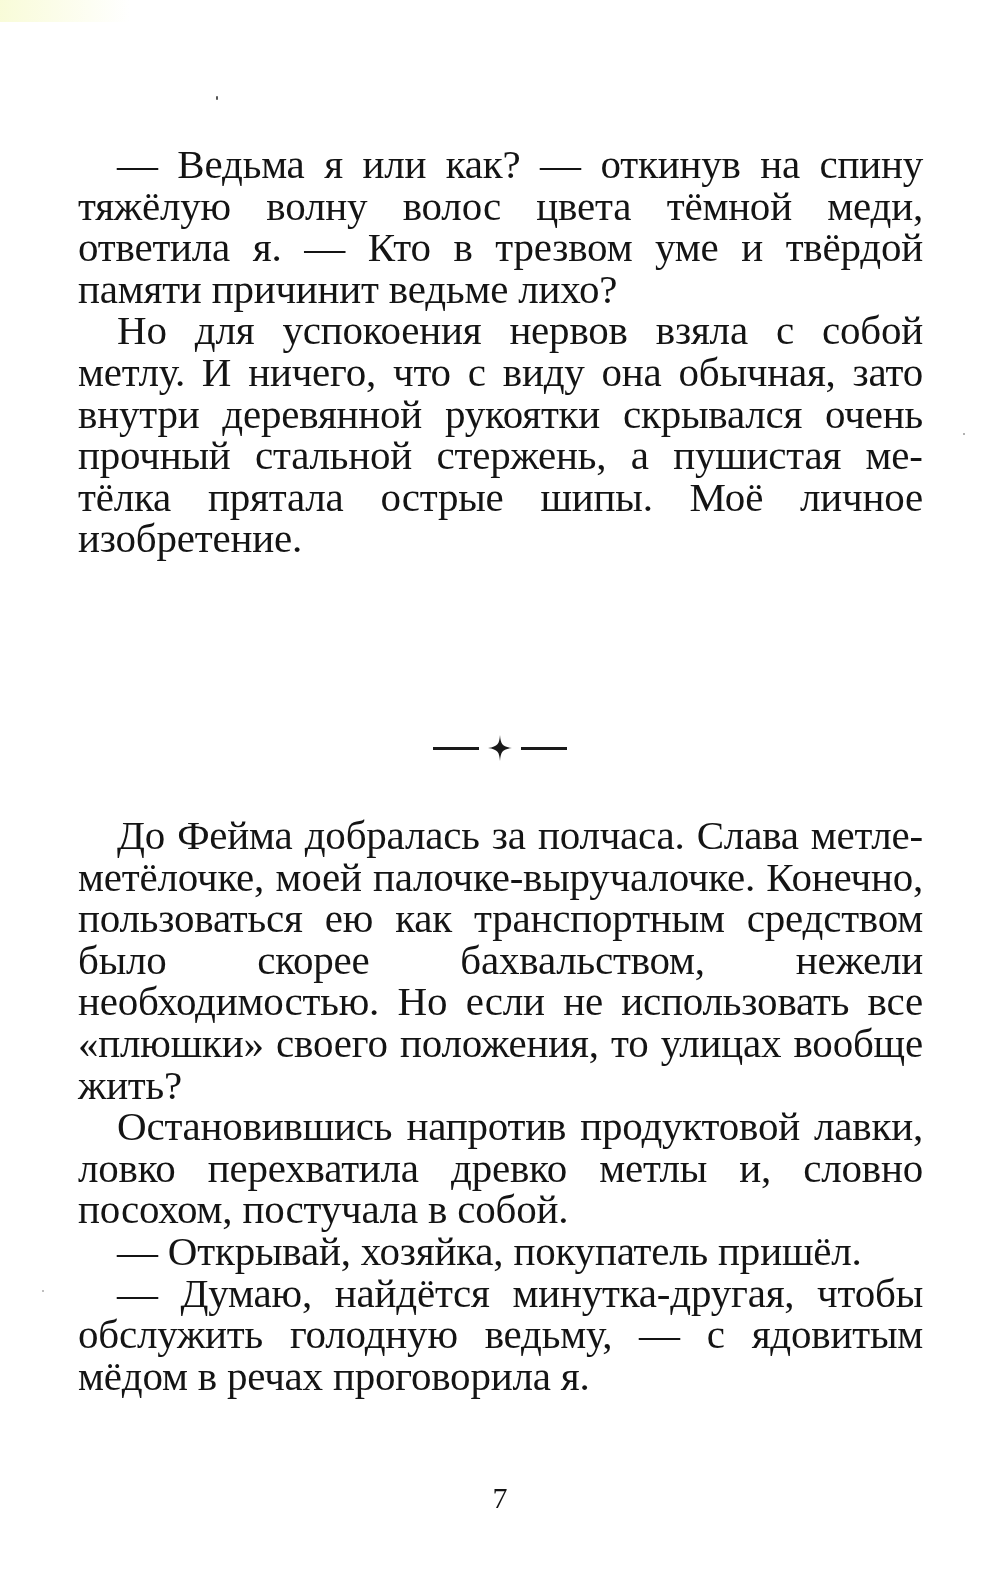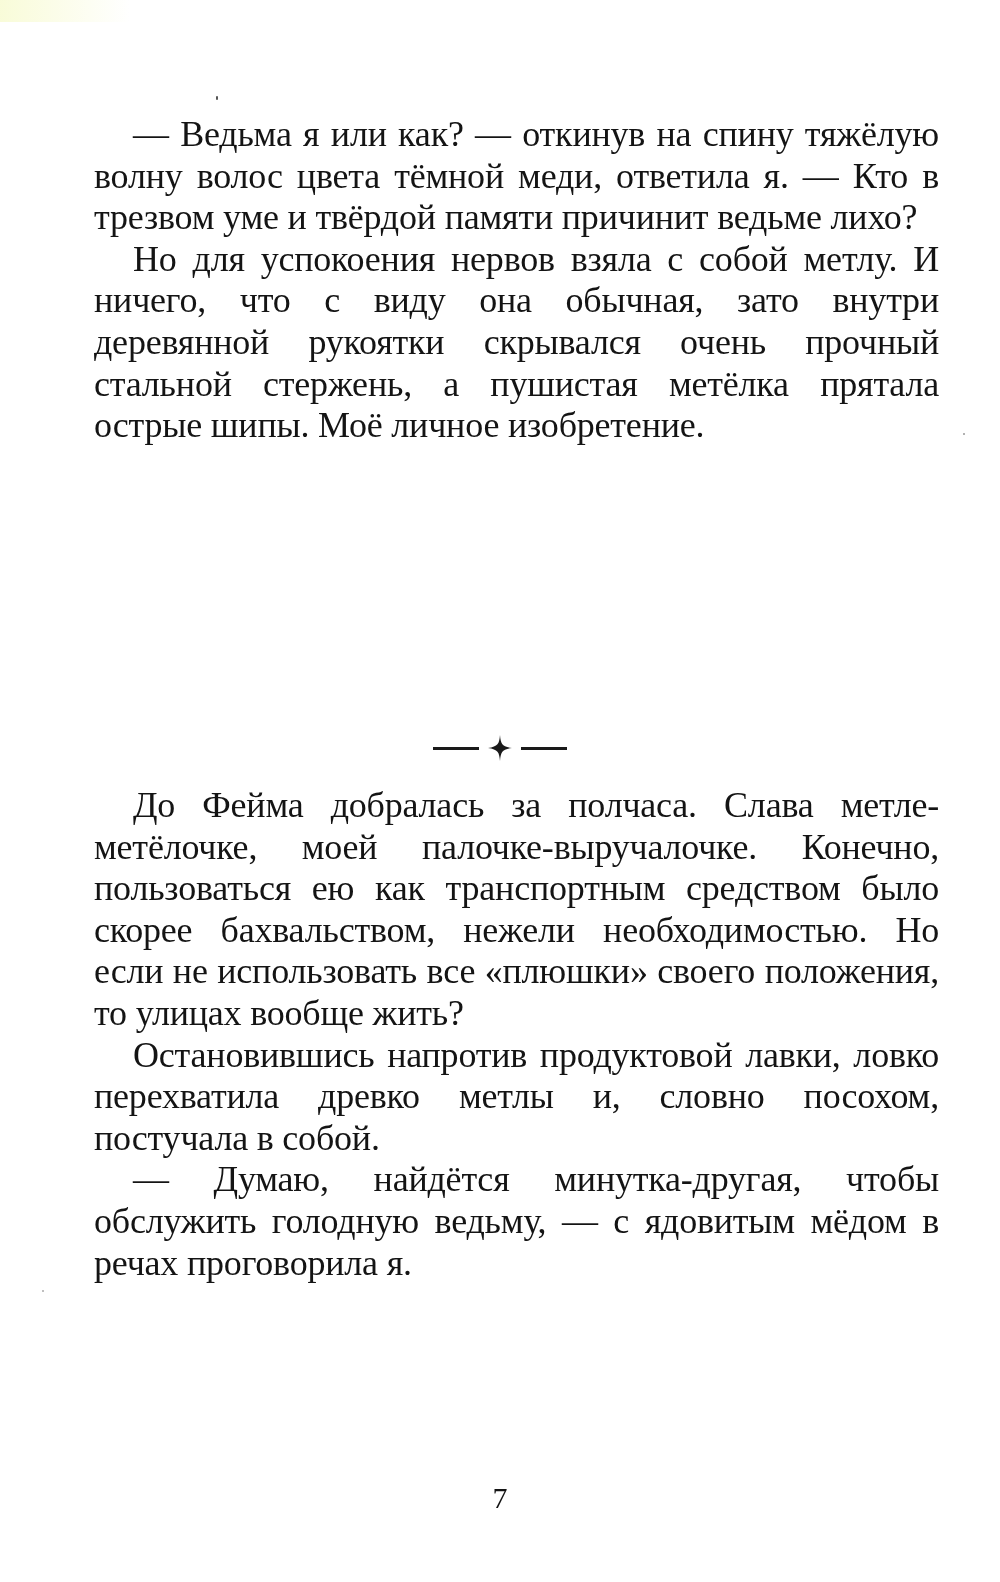"— Ведьма я или как?" .text-block { font-size: 36px -> 41px; left: 94px -> 78px; margin-top: none -> 30px }
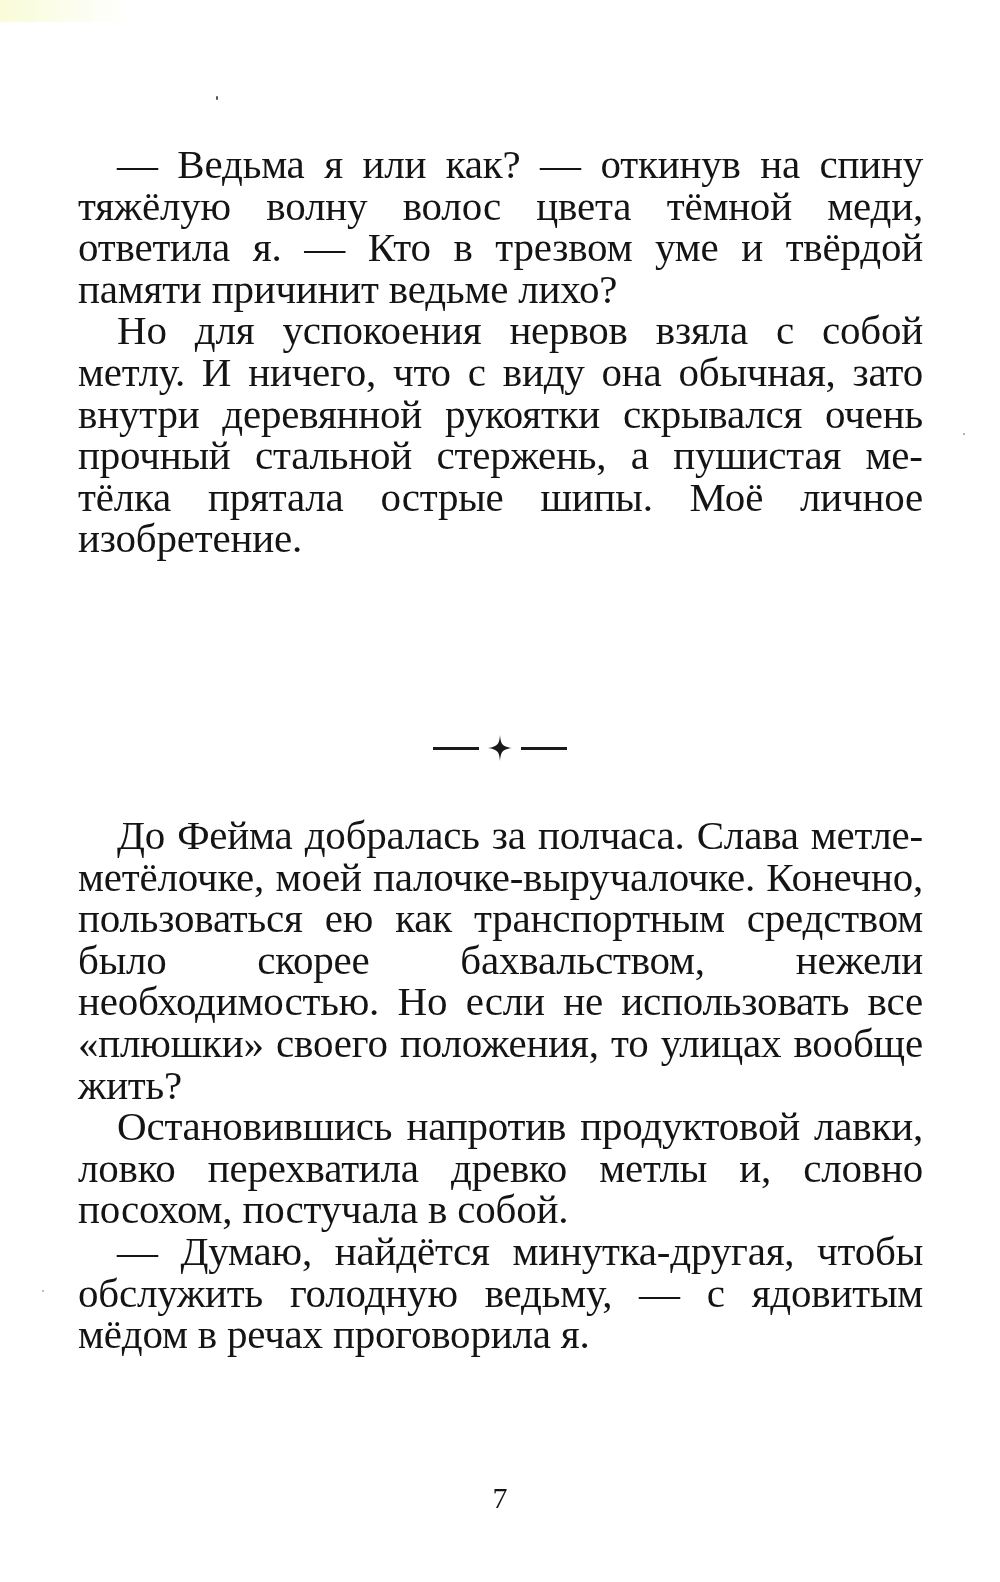"— Открывай, хозяйка, покупатель пришёл." p { html: none -> <p>— Открывай, хозяйка, покупатель пришёл.</p> }
